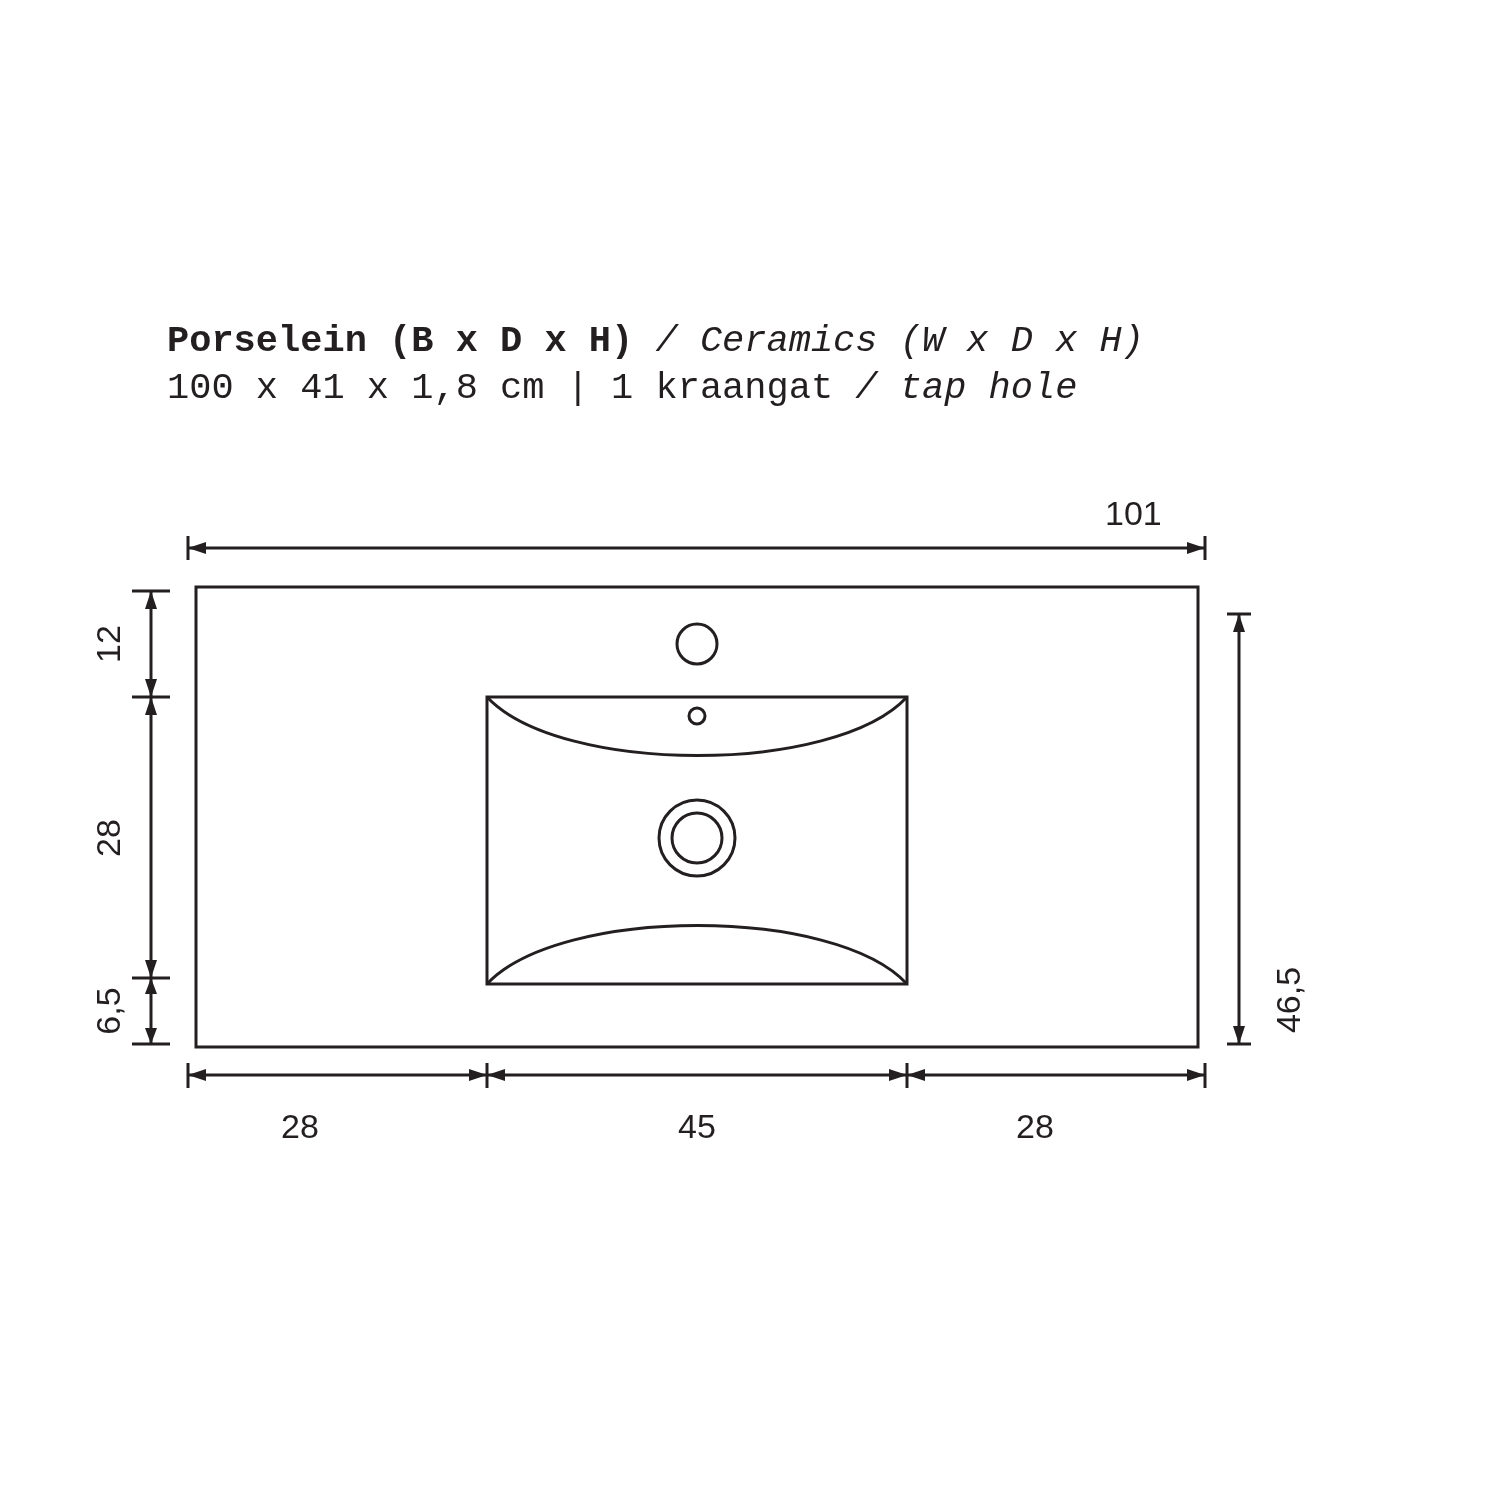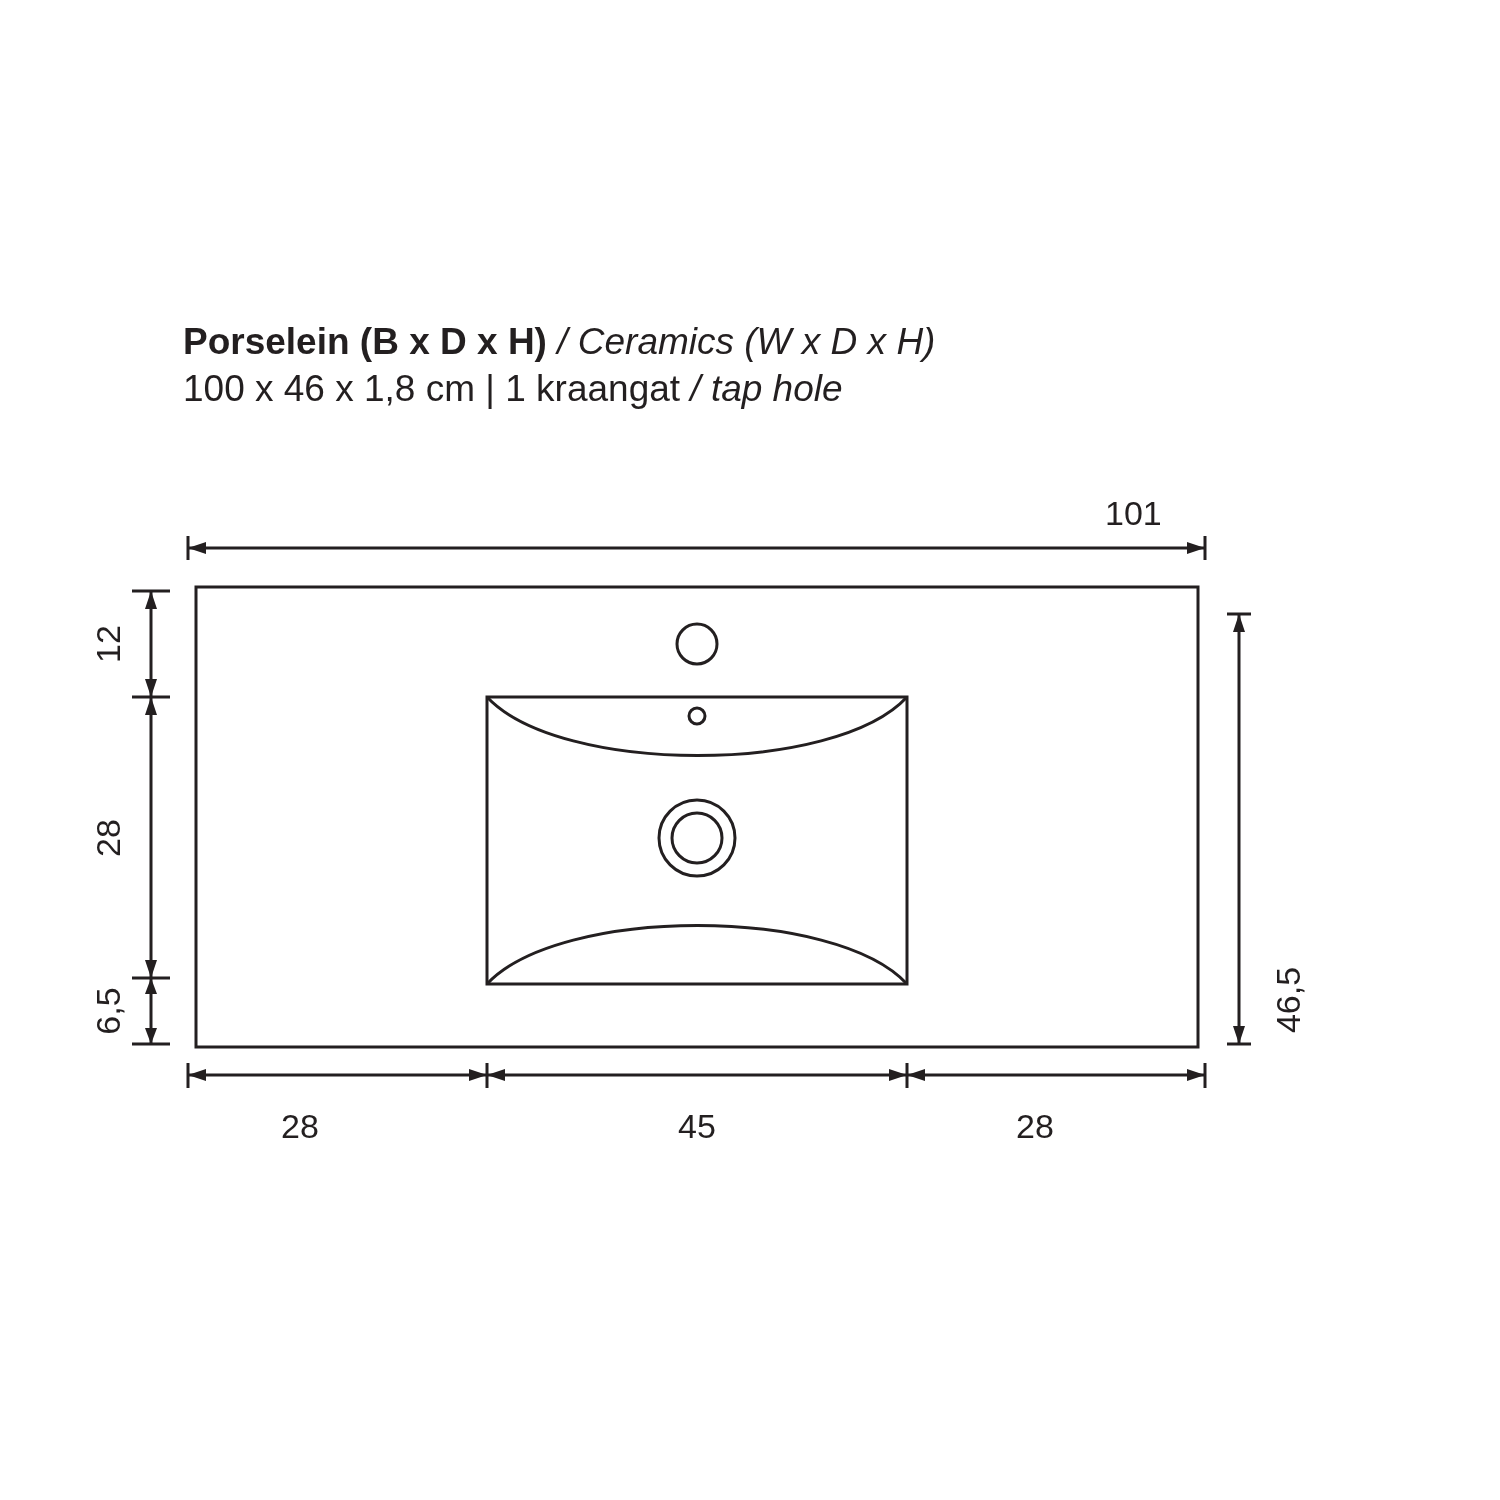"Porselein (B x D x" .title-block { font-family: none -> Liberation Mono, monospace; left: 183px -> 167px }
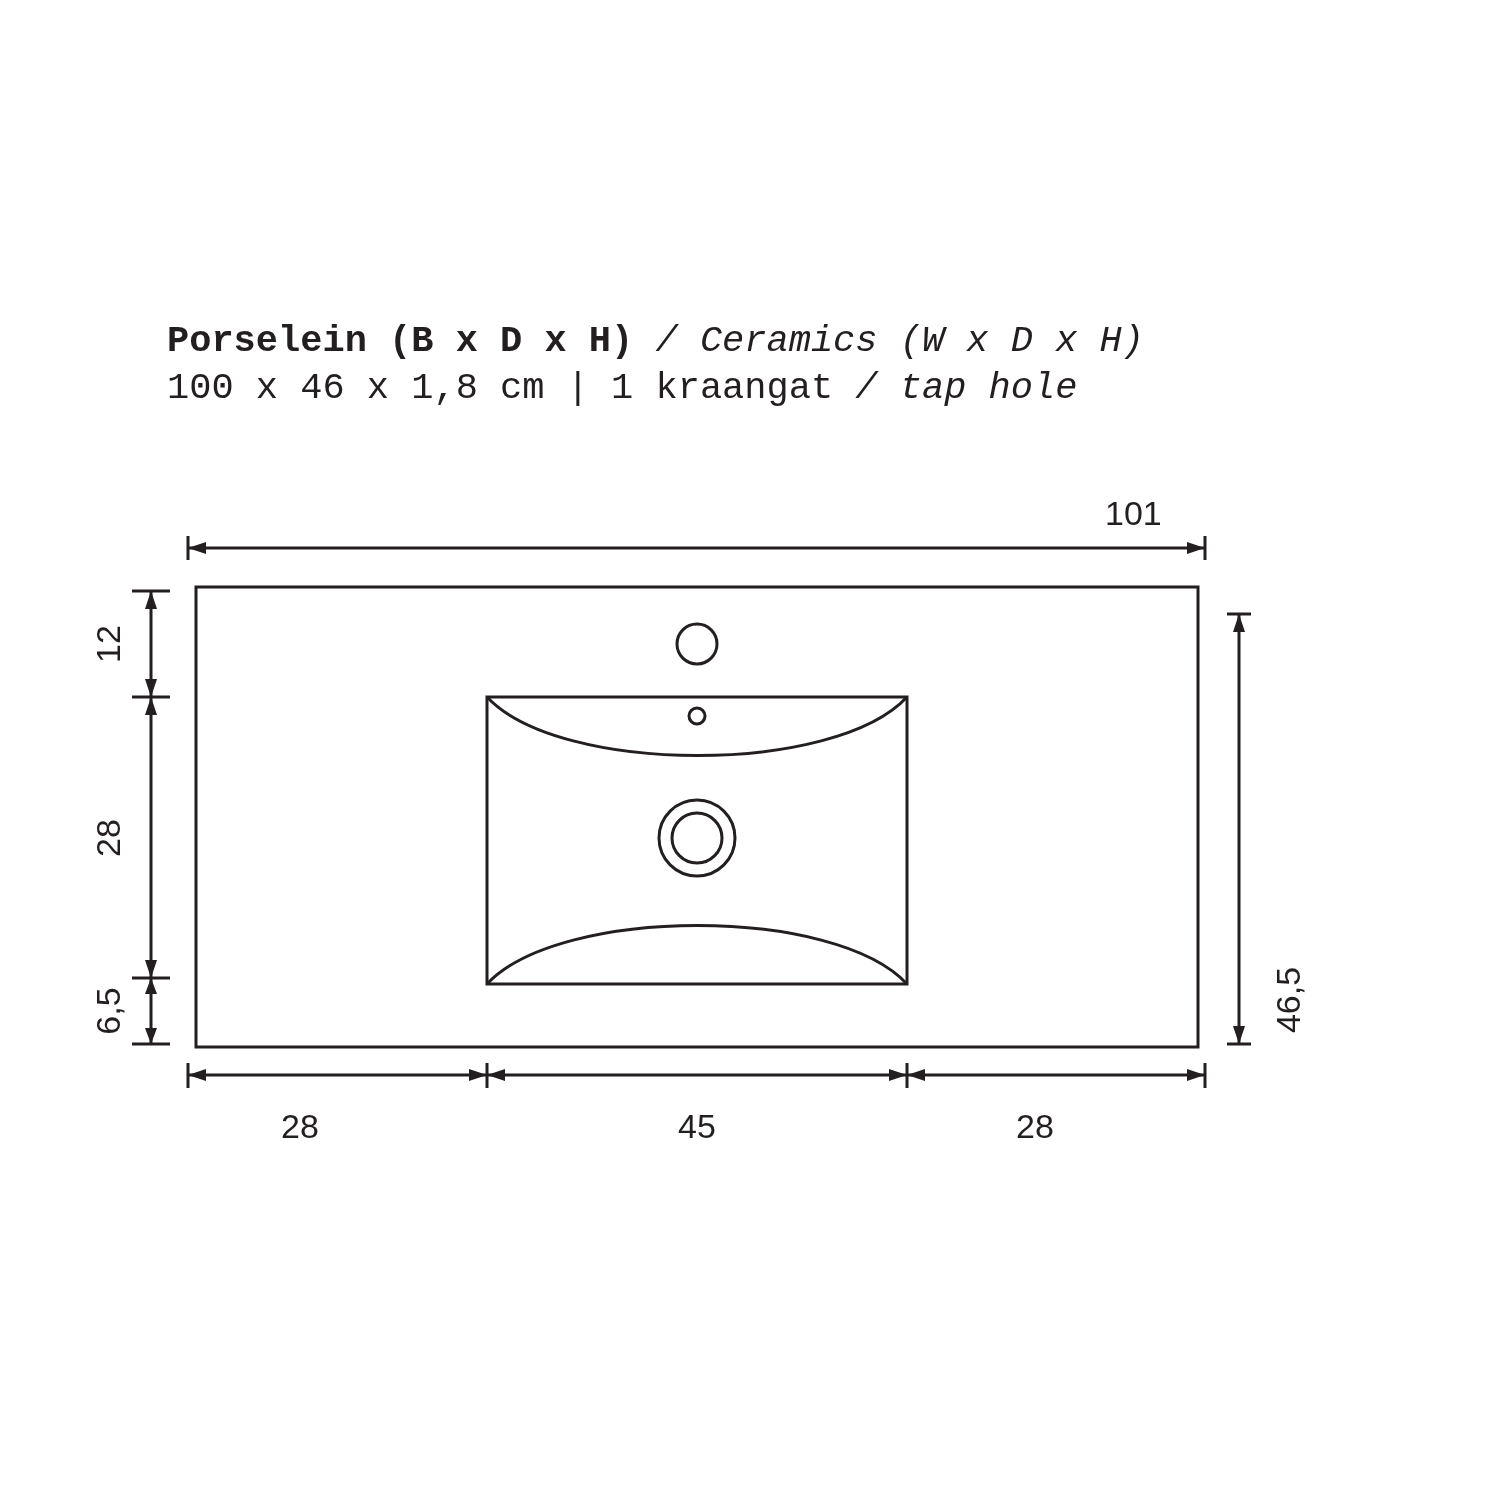"100 x 46 x 1,8" span.t-plain { text: 46 -> 41 }
